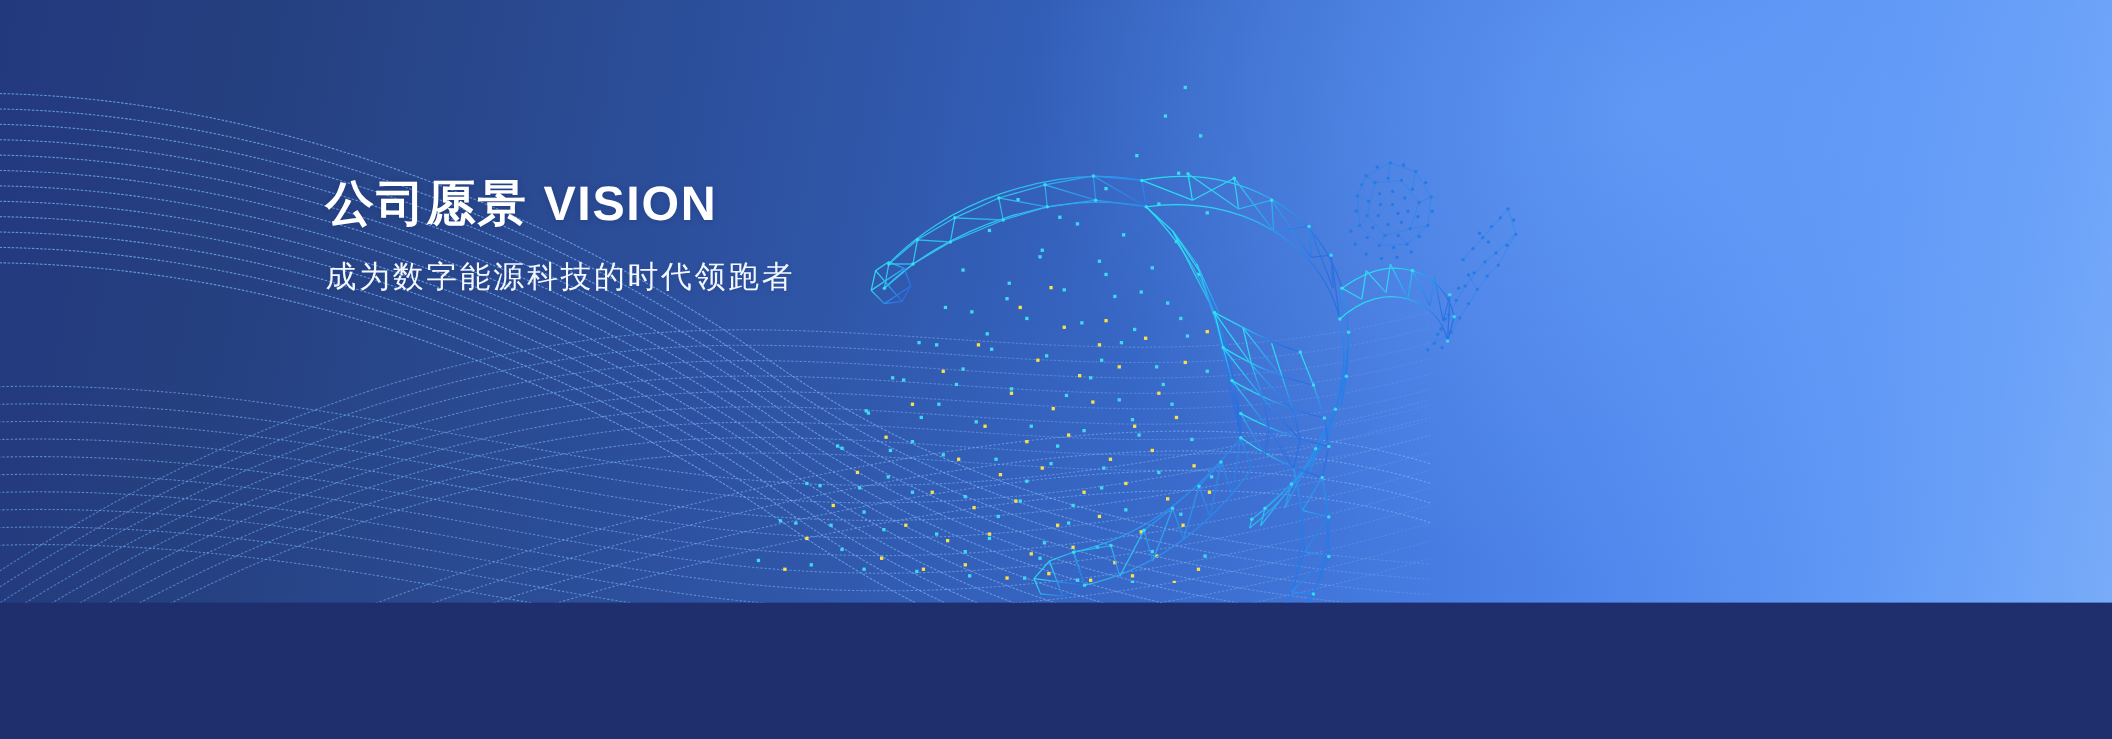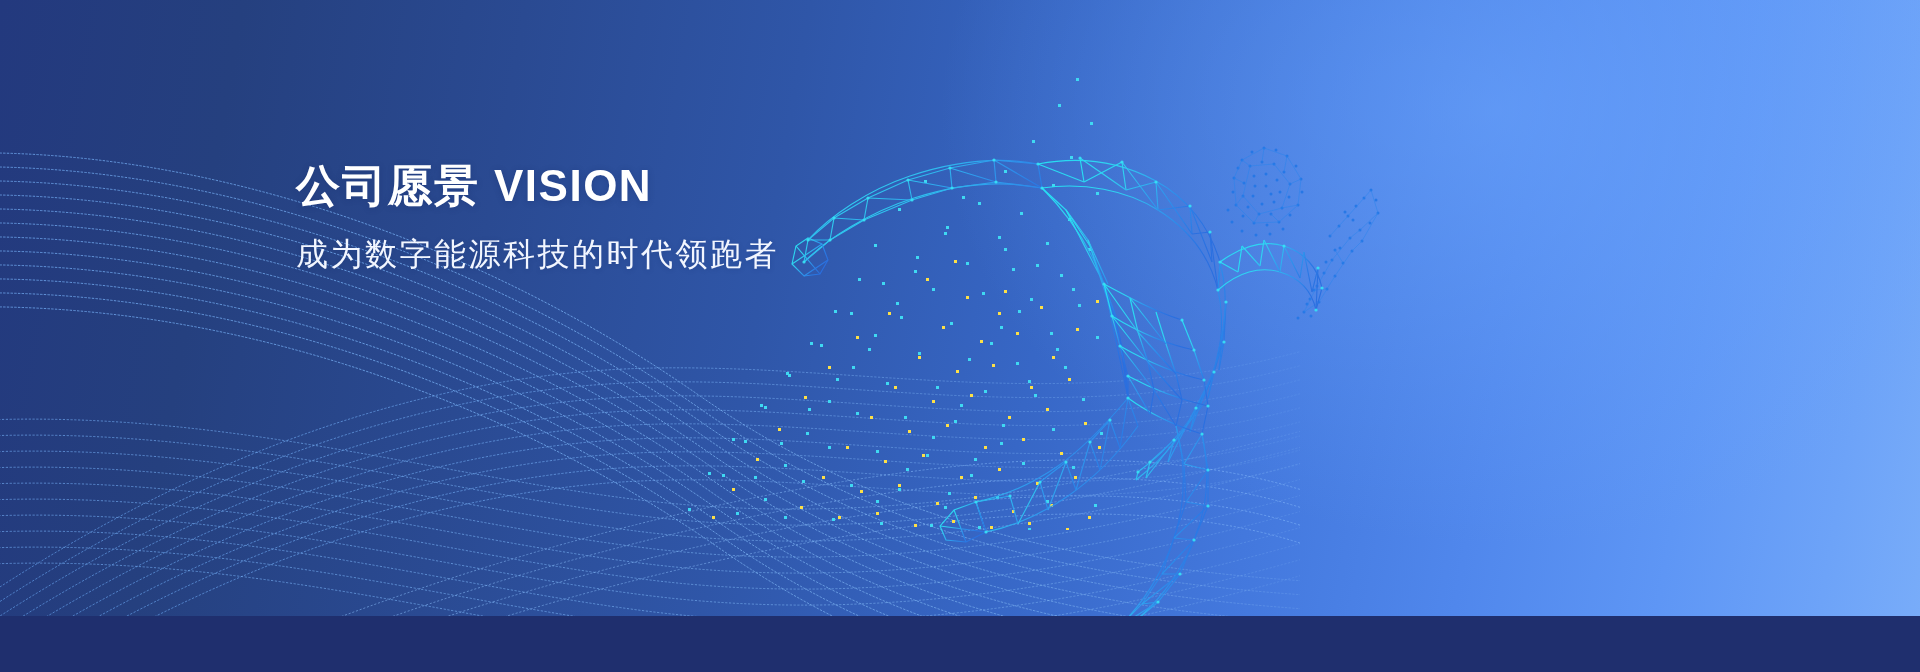"公司愿景 VISION" #banner { height: 616px -> 548px }
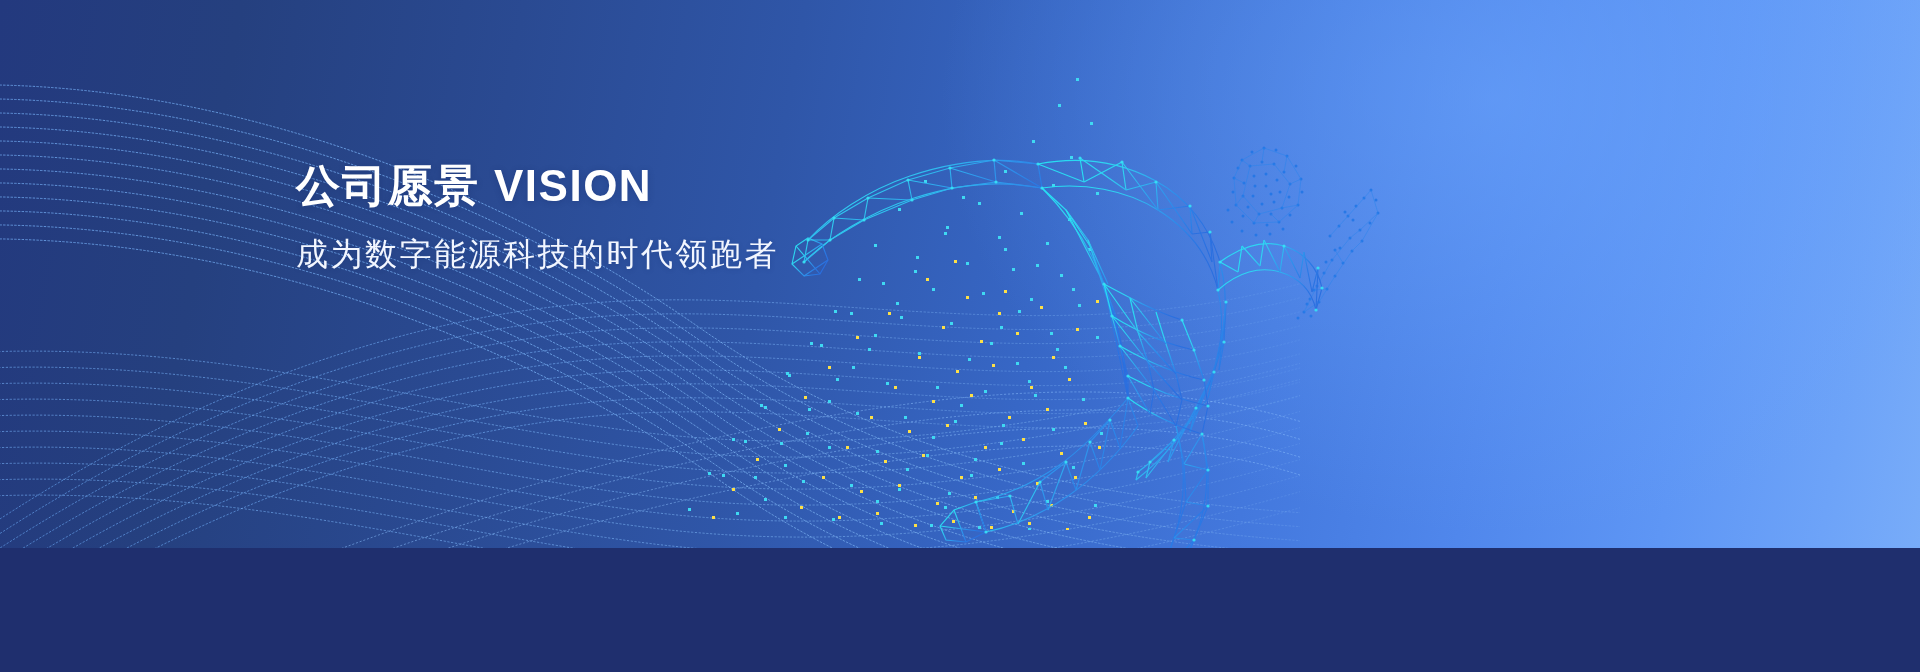"成为数字能源科技的时代领跑者" .vision-subtitle { font-size: 32px -> 28px }
